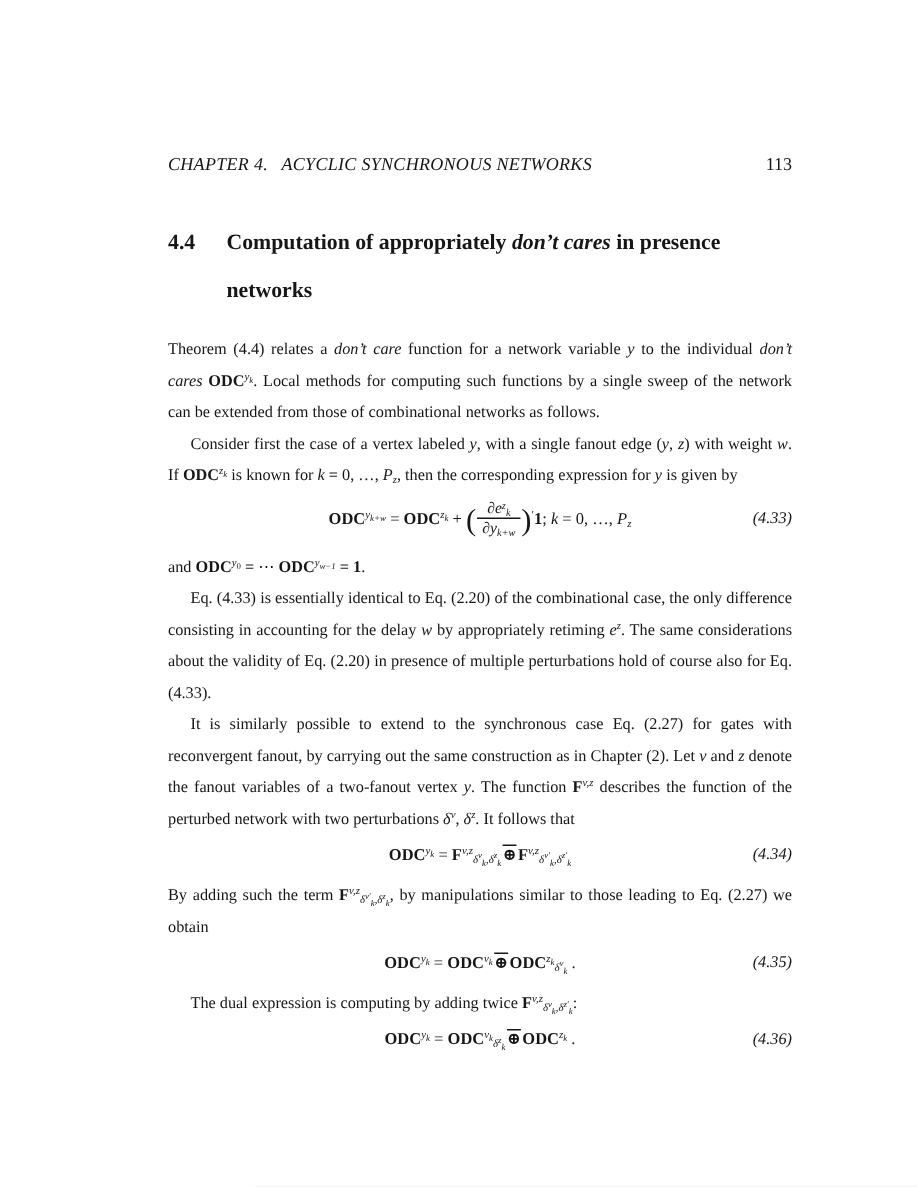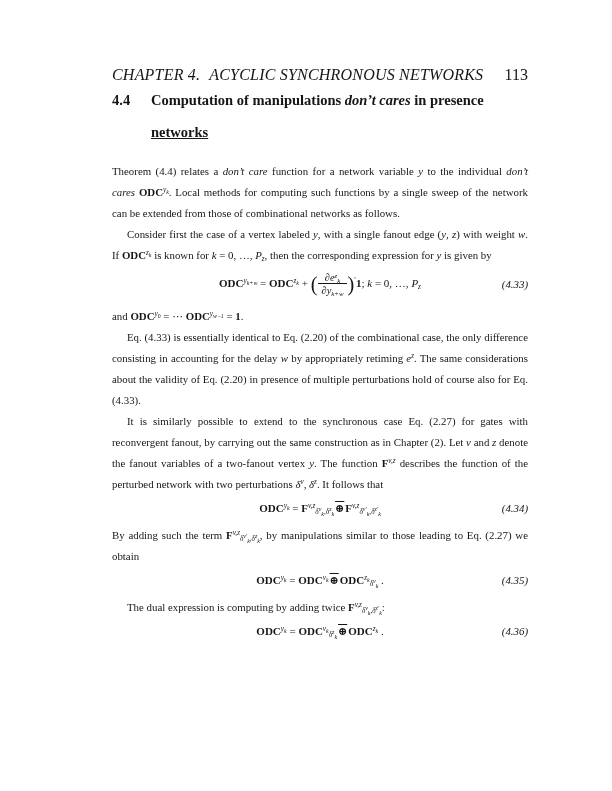"CHAPTER 4. ACYCLIC SYNCHRONOUS NETWORKS" .running-head { font-size: 16px -> 12px }
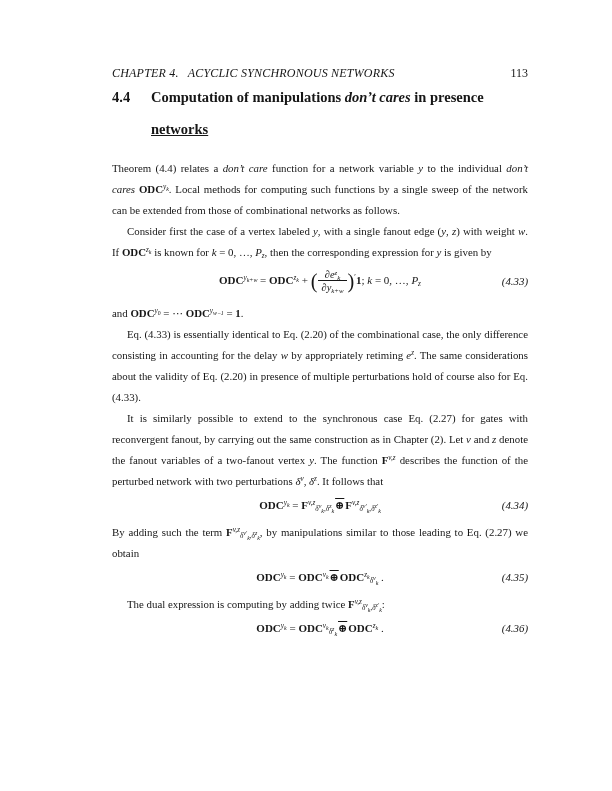"113" .page-number { margin-top: none -> 36px }
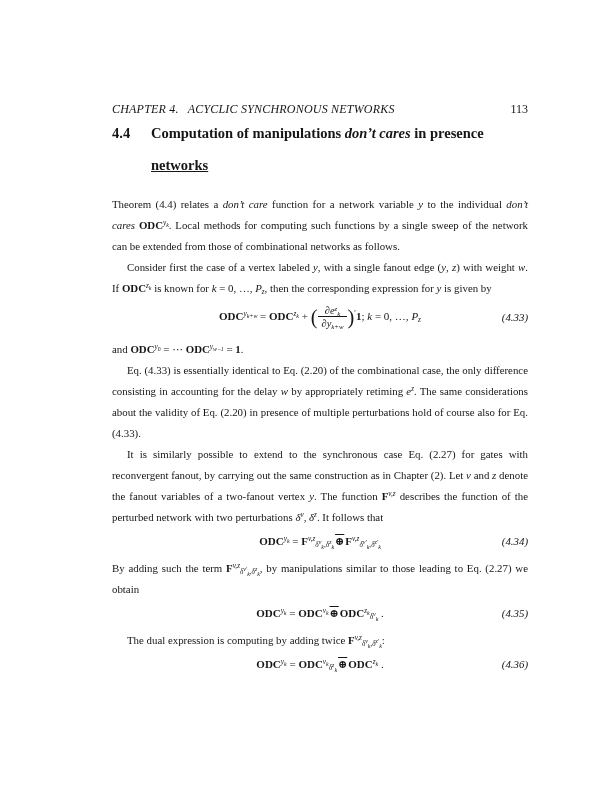"4.4" .section-heading { margin-top: none -> 29px }
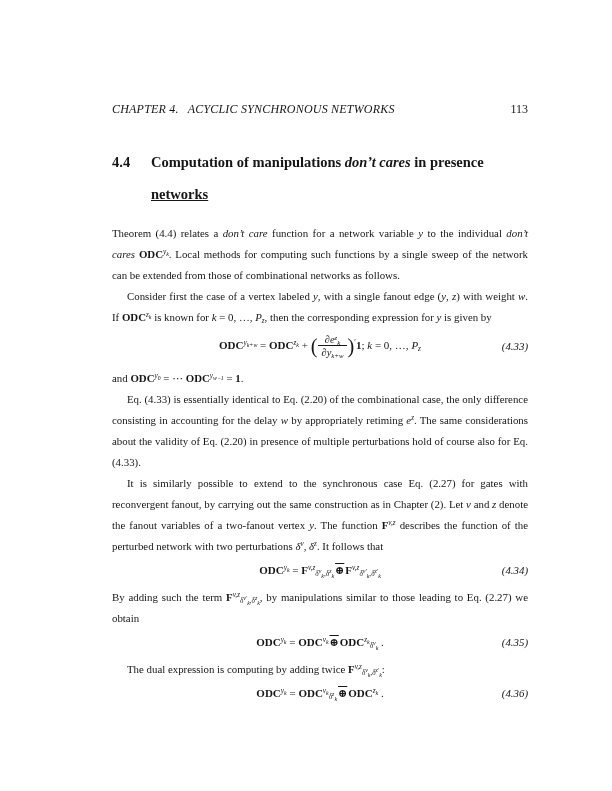"Computation of manipulations" span.b { text: manipulations -> appropriately }
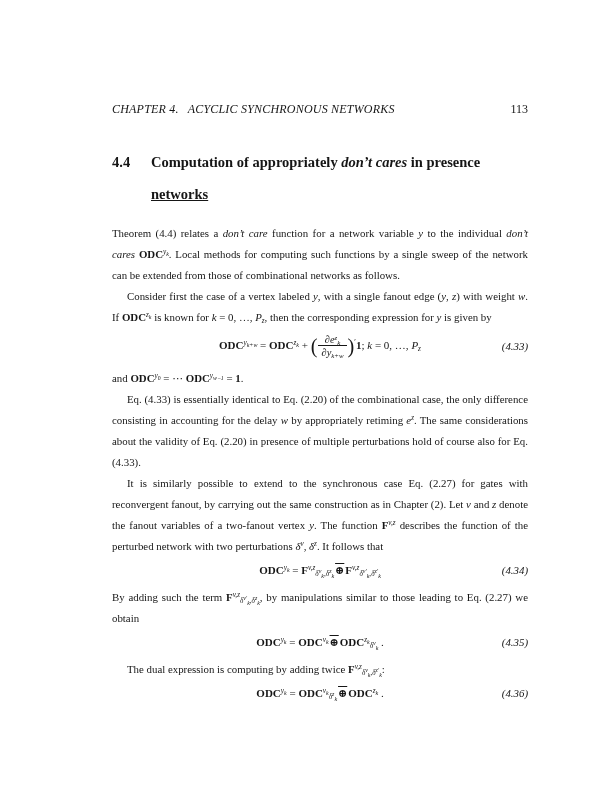"networks" .sec-line2 { text-decoration: underline -> none }
